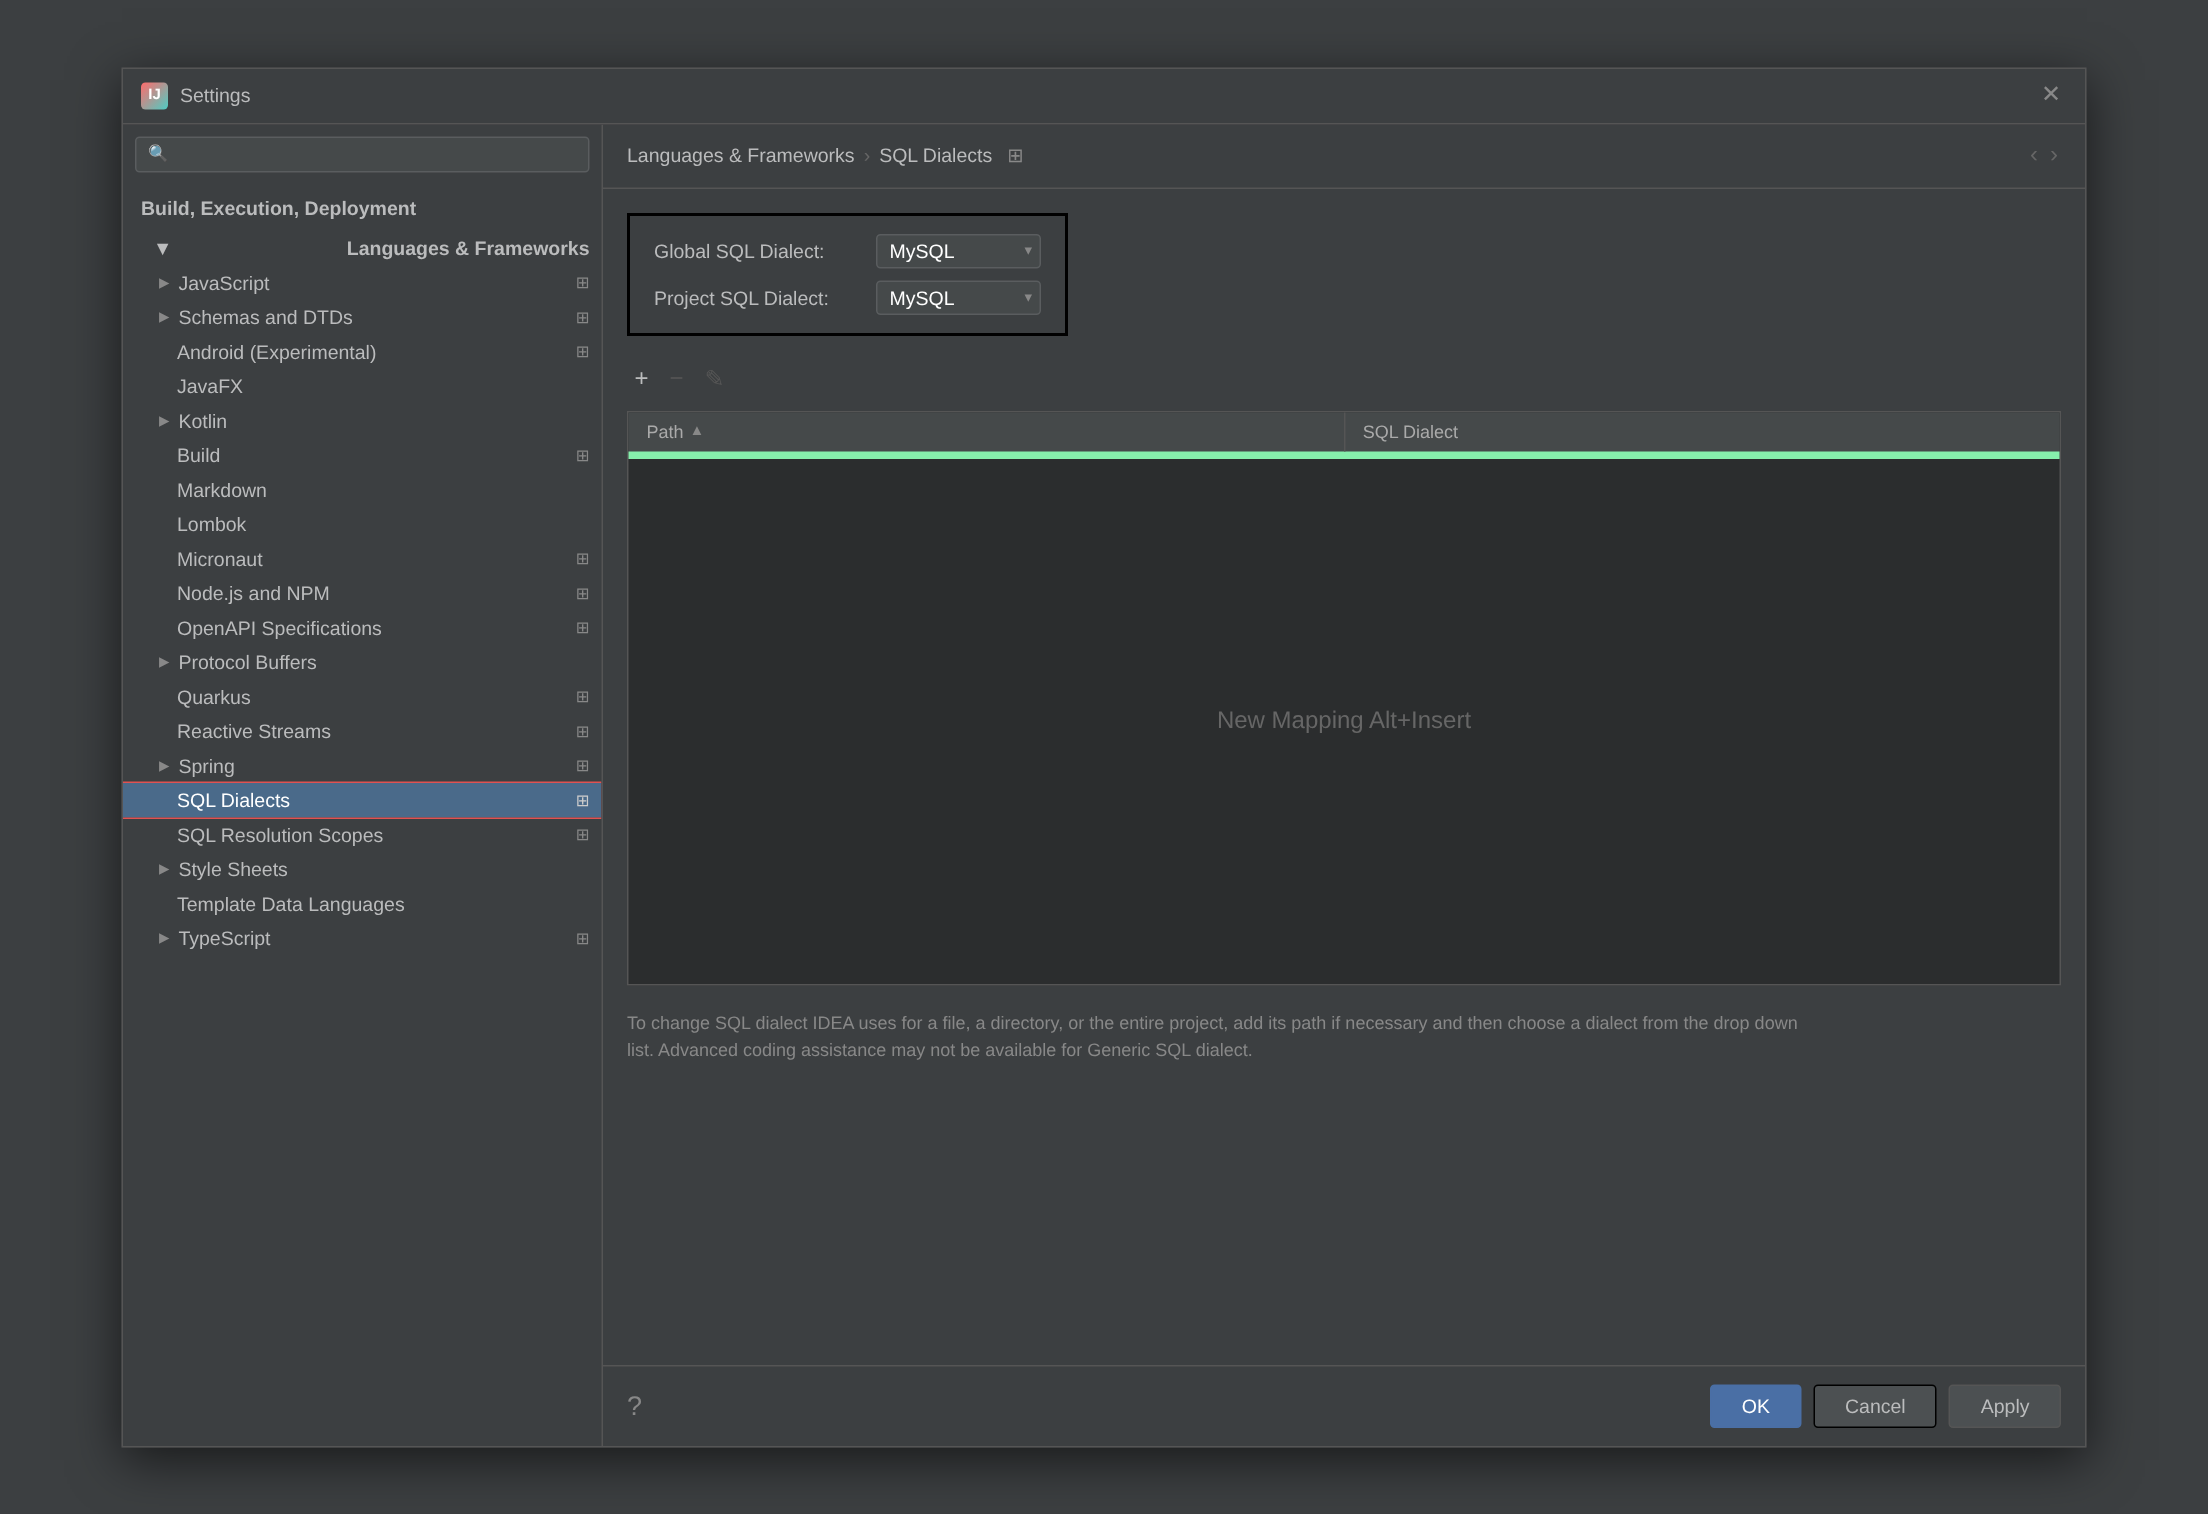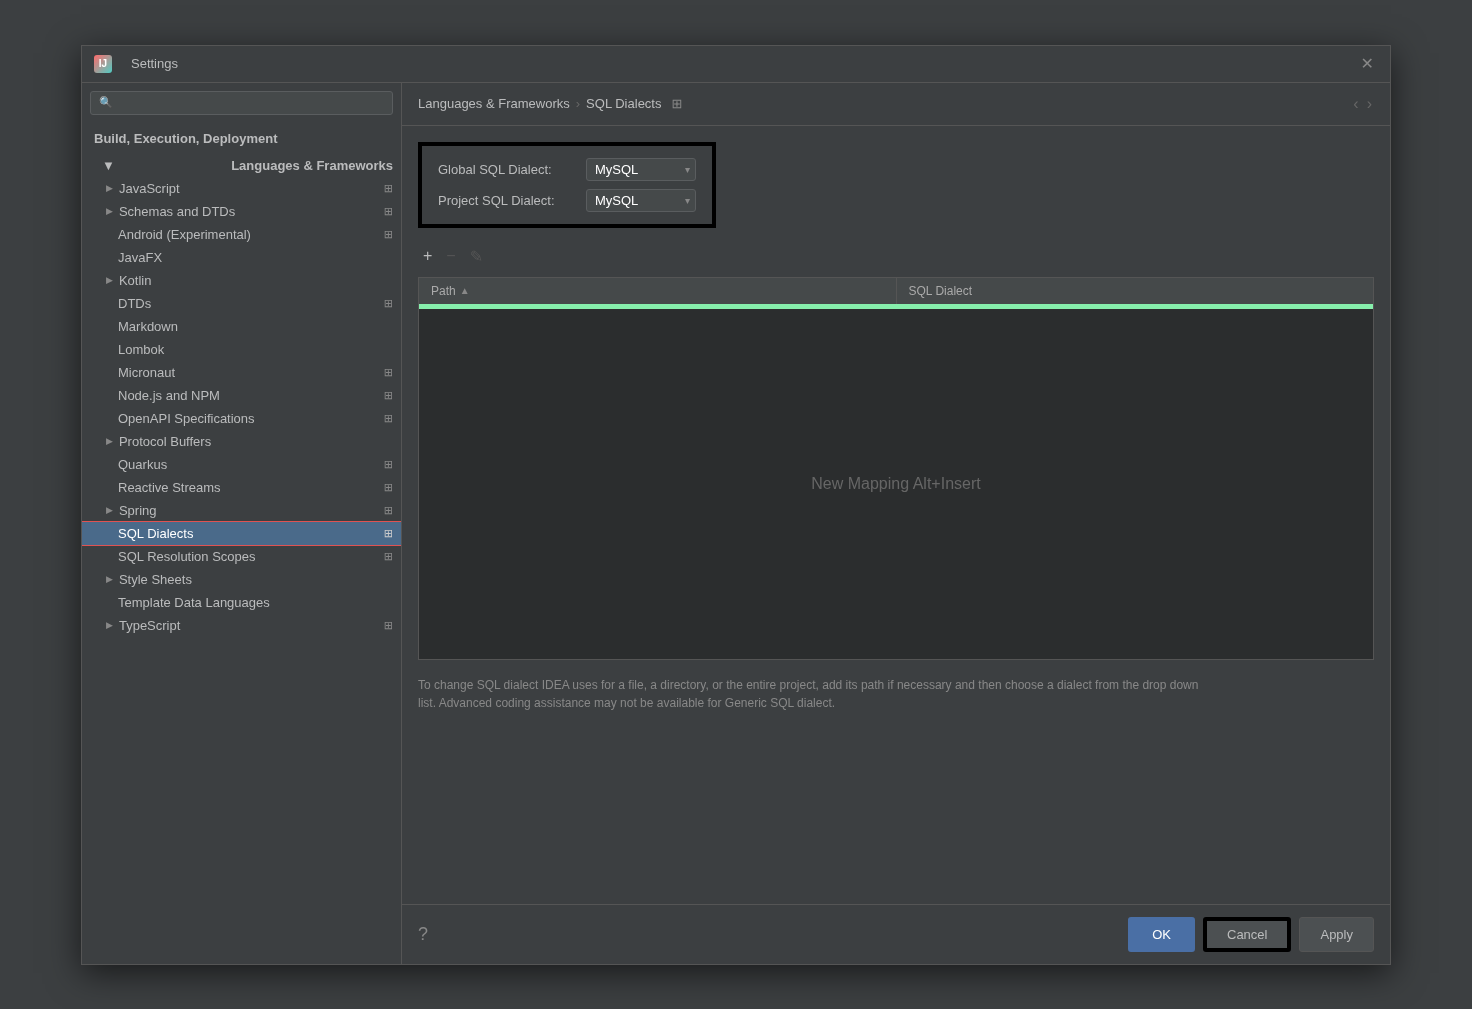"IJ" .title-bar-left { gap: 19px -> 8px }
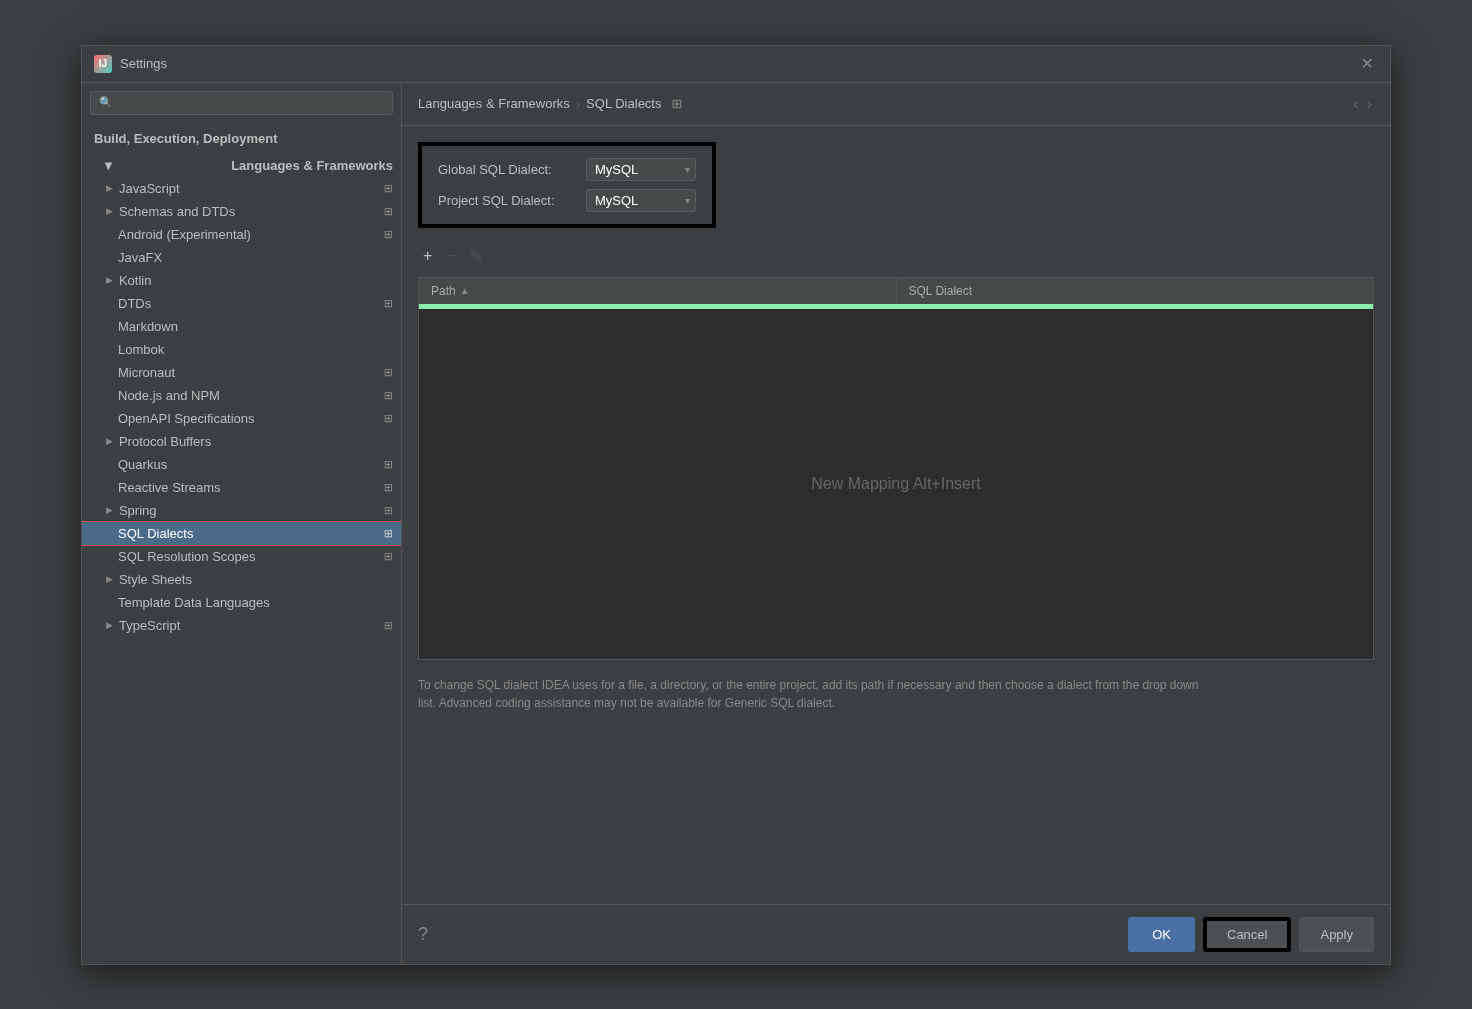"Global SQL Dialect:" .dialect-box { border: 4px solid #000000 -> 2px solid #000000 }
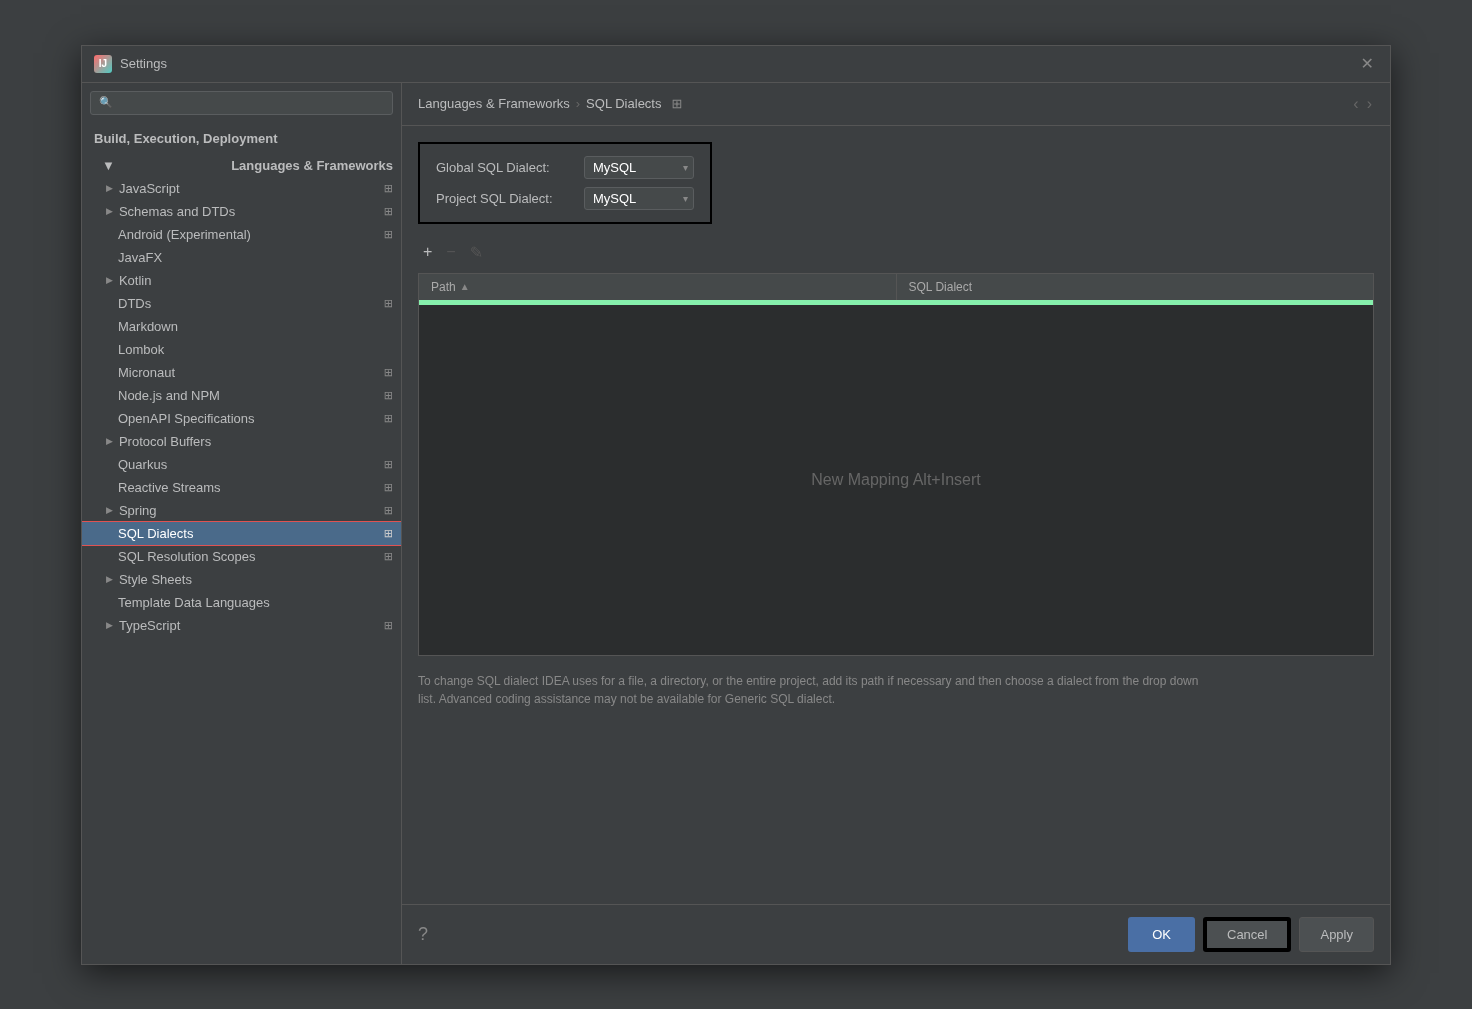"DTDs" span { text: DTDs -> Build }
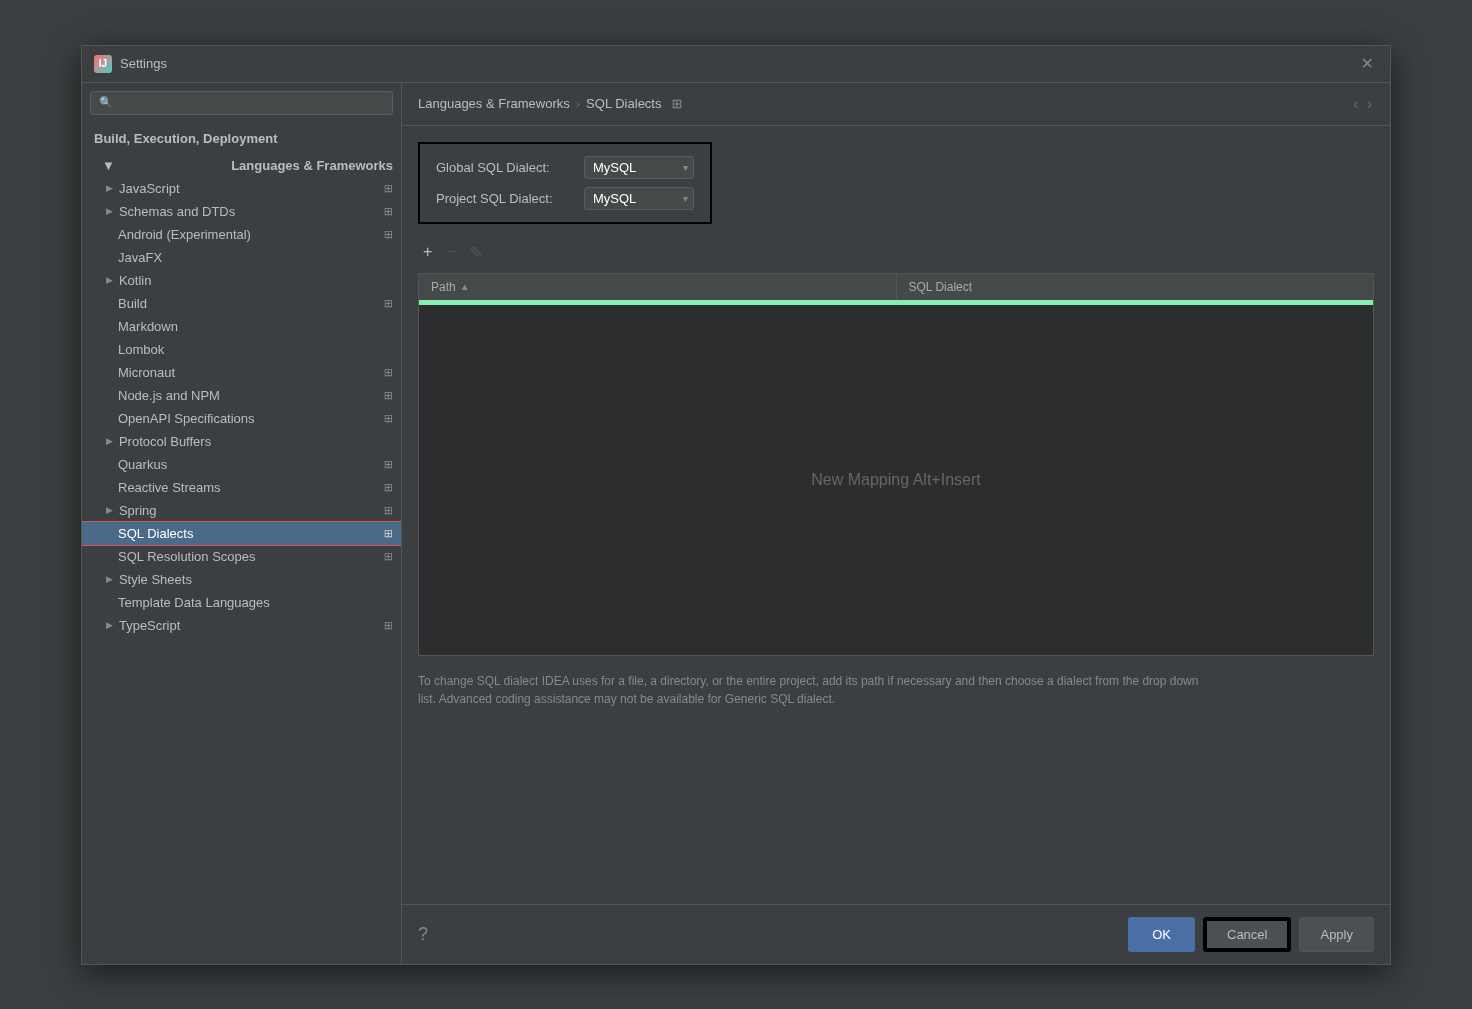"OK" .btn { border: 4px solid #000000 -> 1px solid #000000 }
